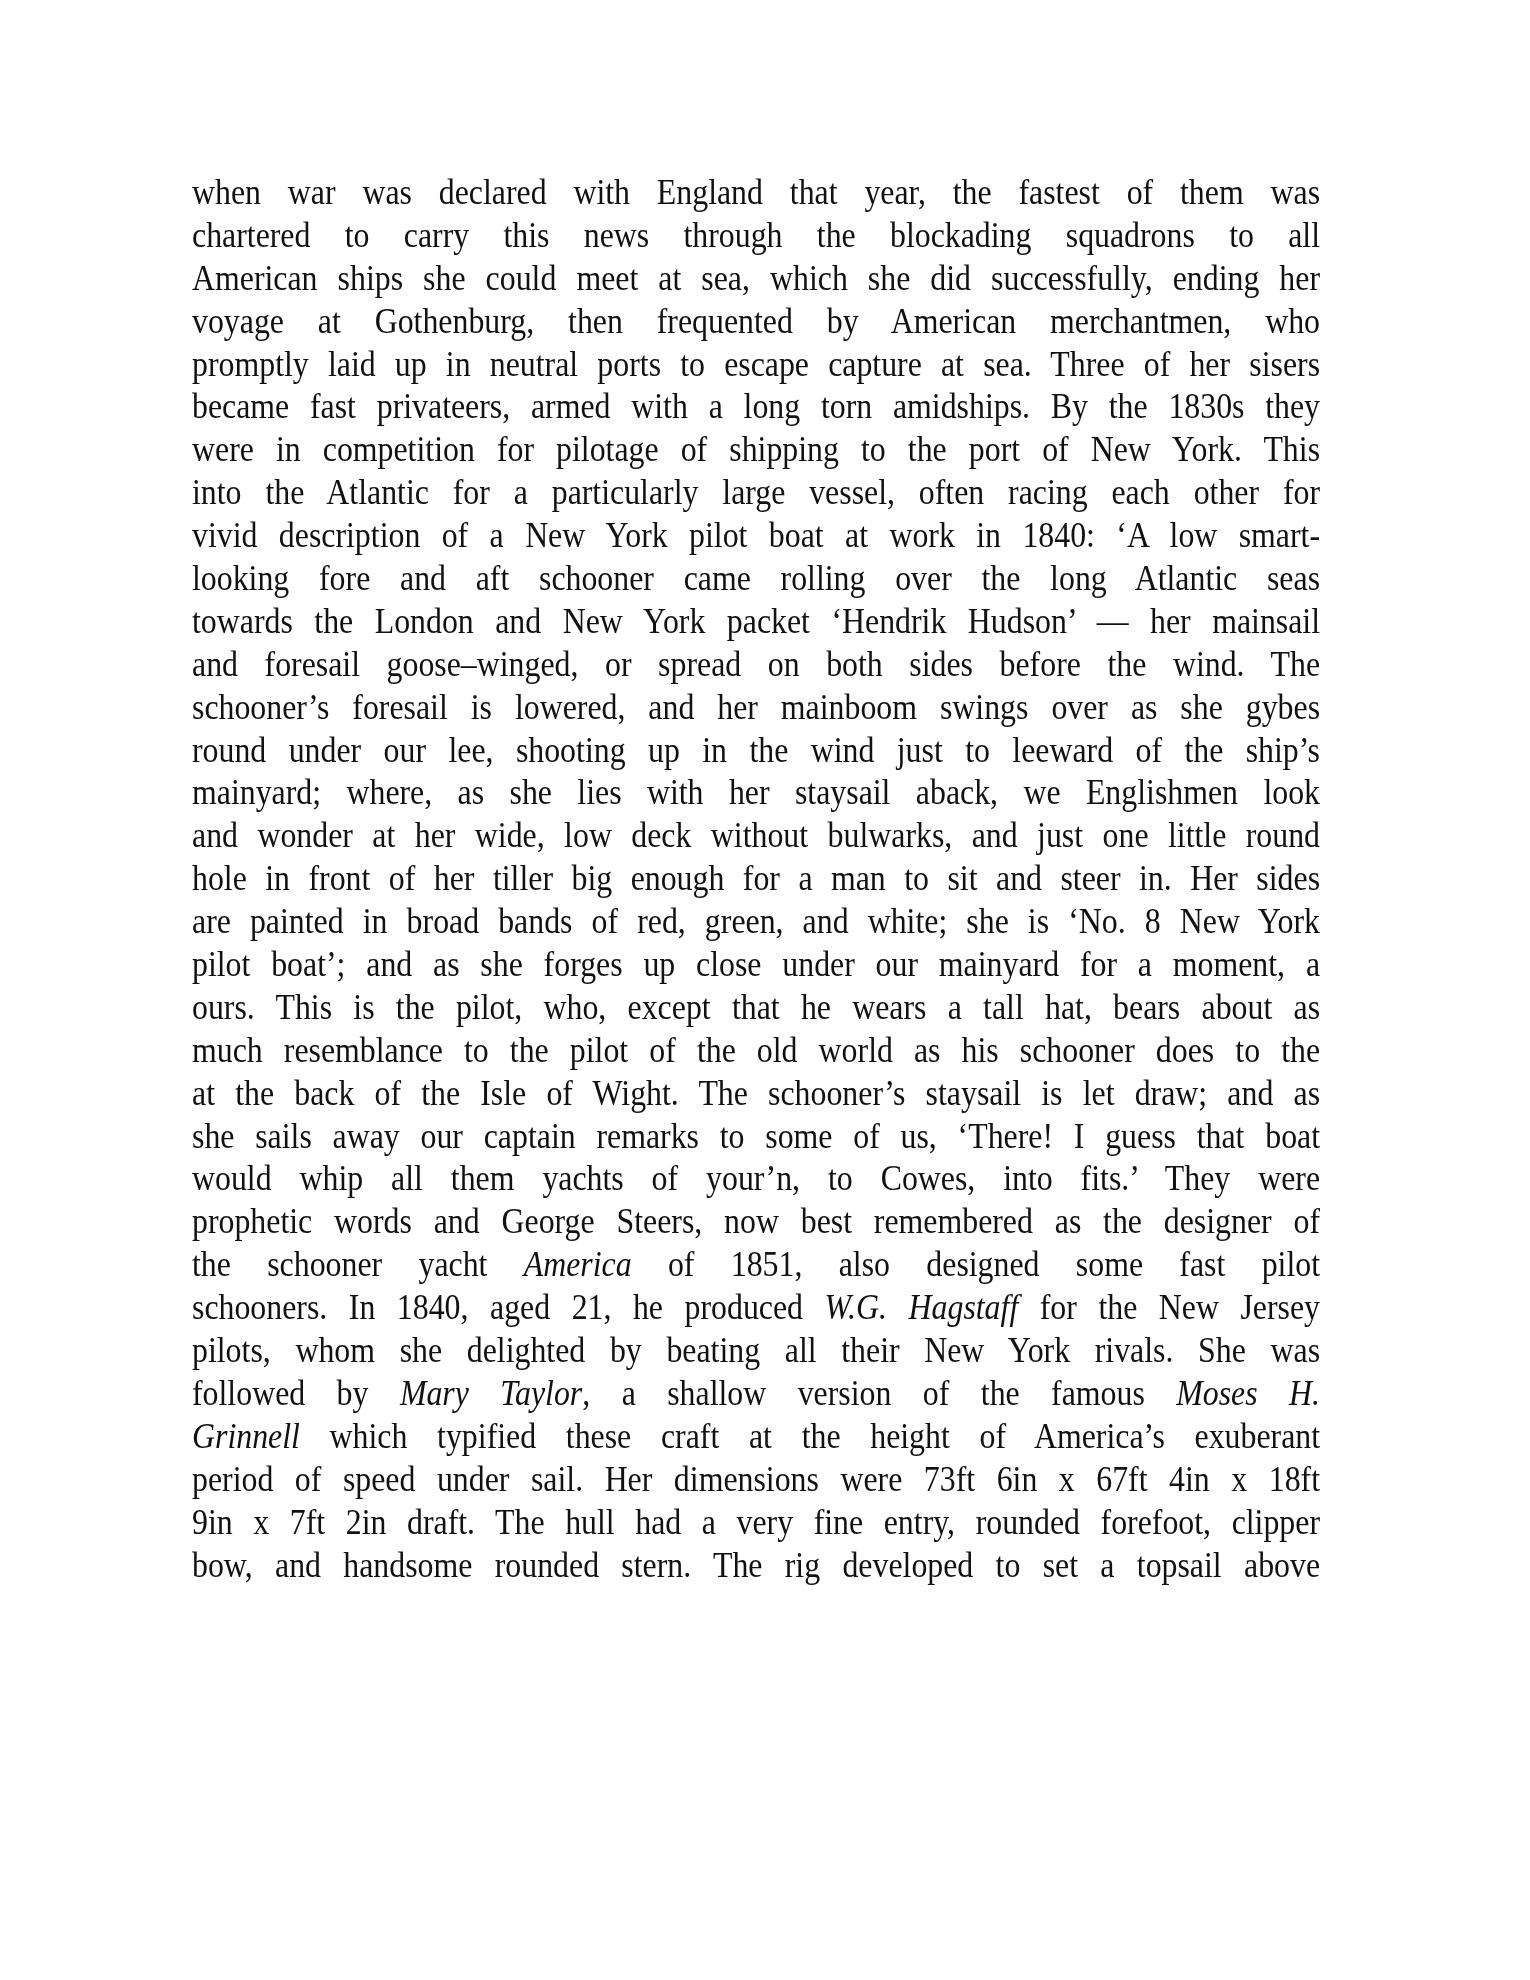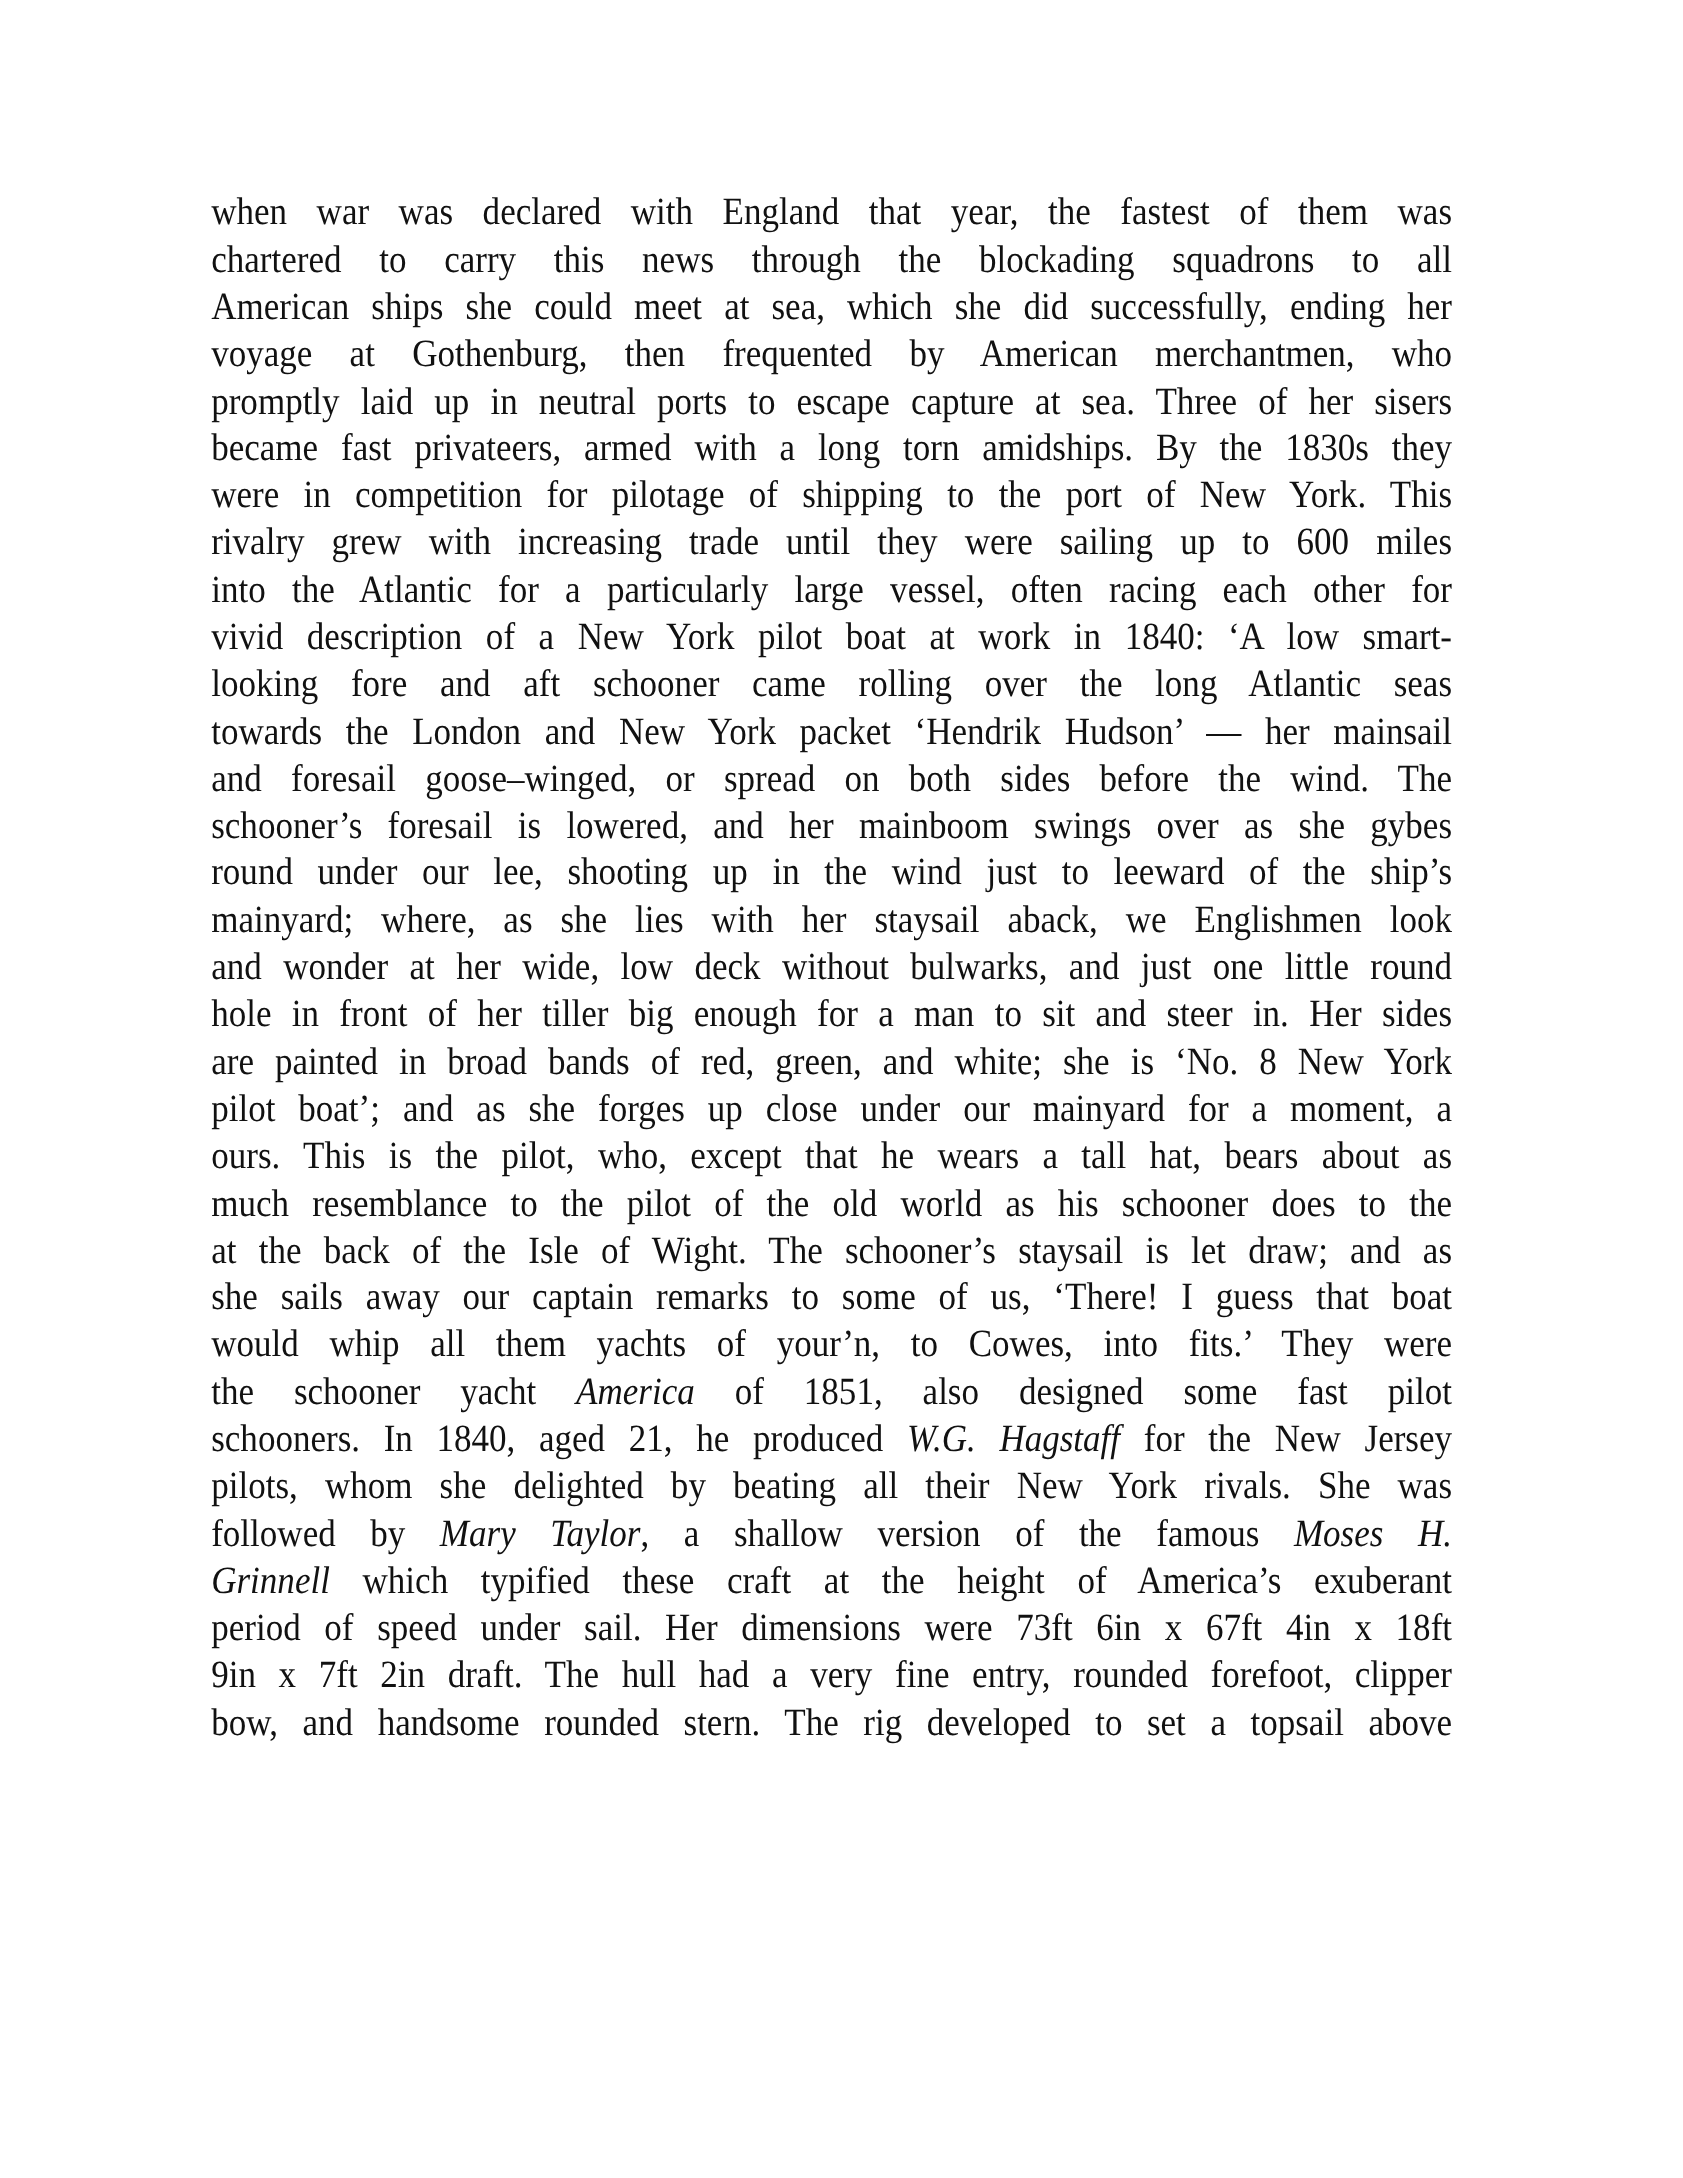"rivalry grew with increasing trade" div.line { html: <div> <div><span>rivalry grew with increasing trade until they were sailing up to 600 miles</span></div> </div> -> none }
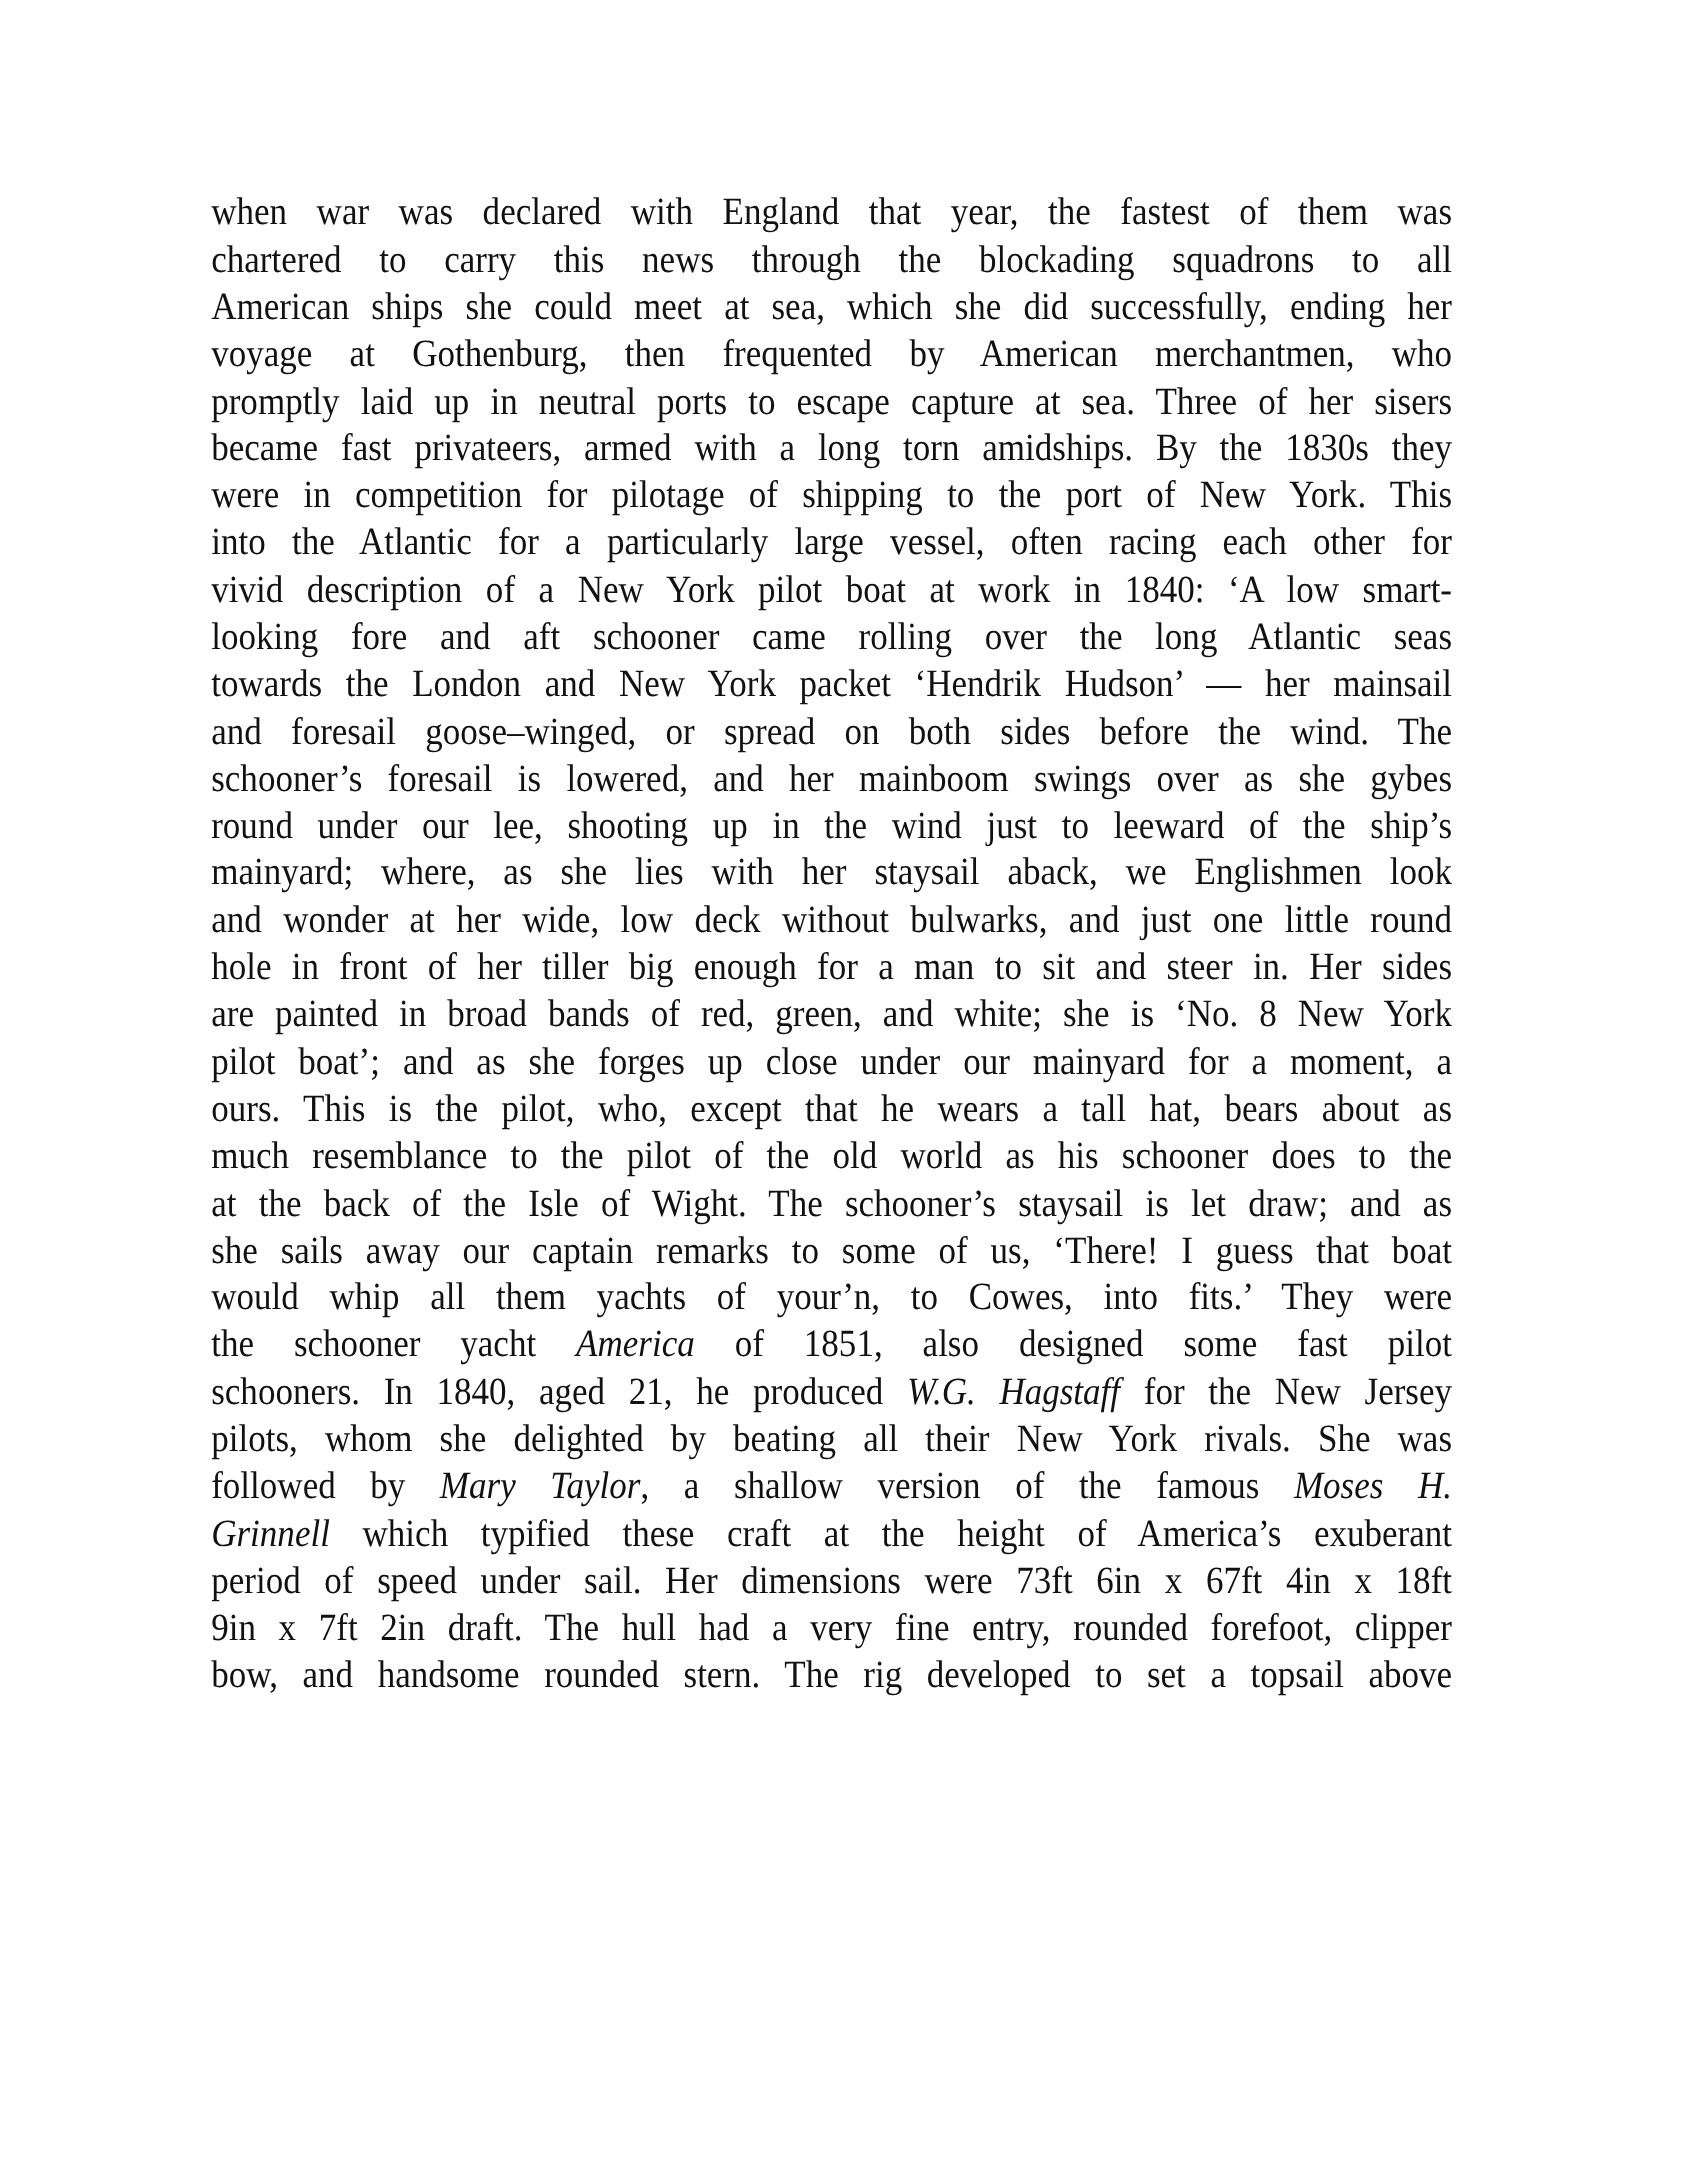"prophetic words and George Steers," div.line { html: none -> <div> <div><span>prophetic words and George Steers, now best remembered as the designer of</span></div> </div> }
